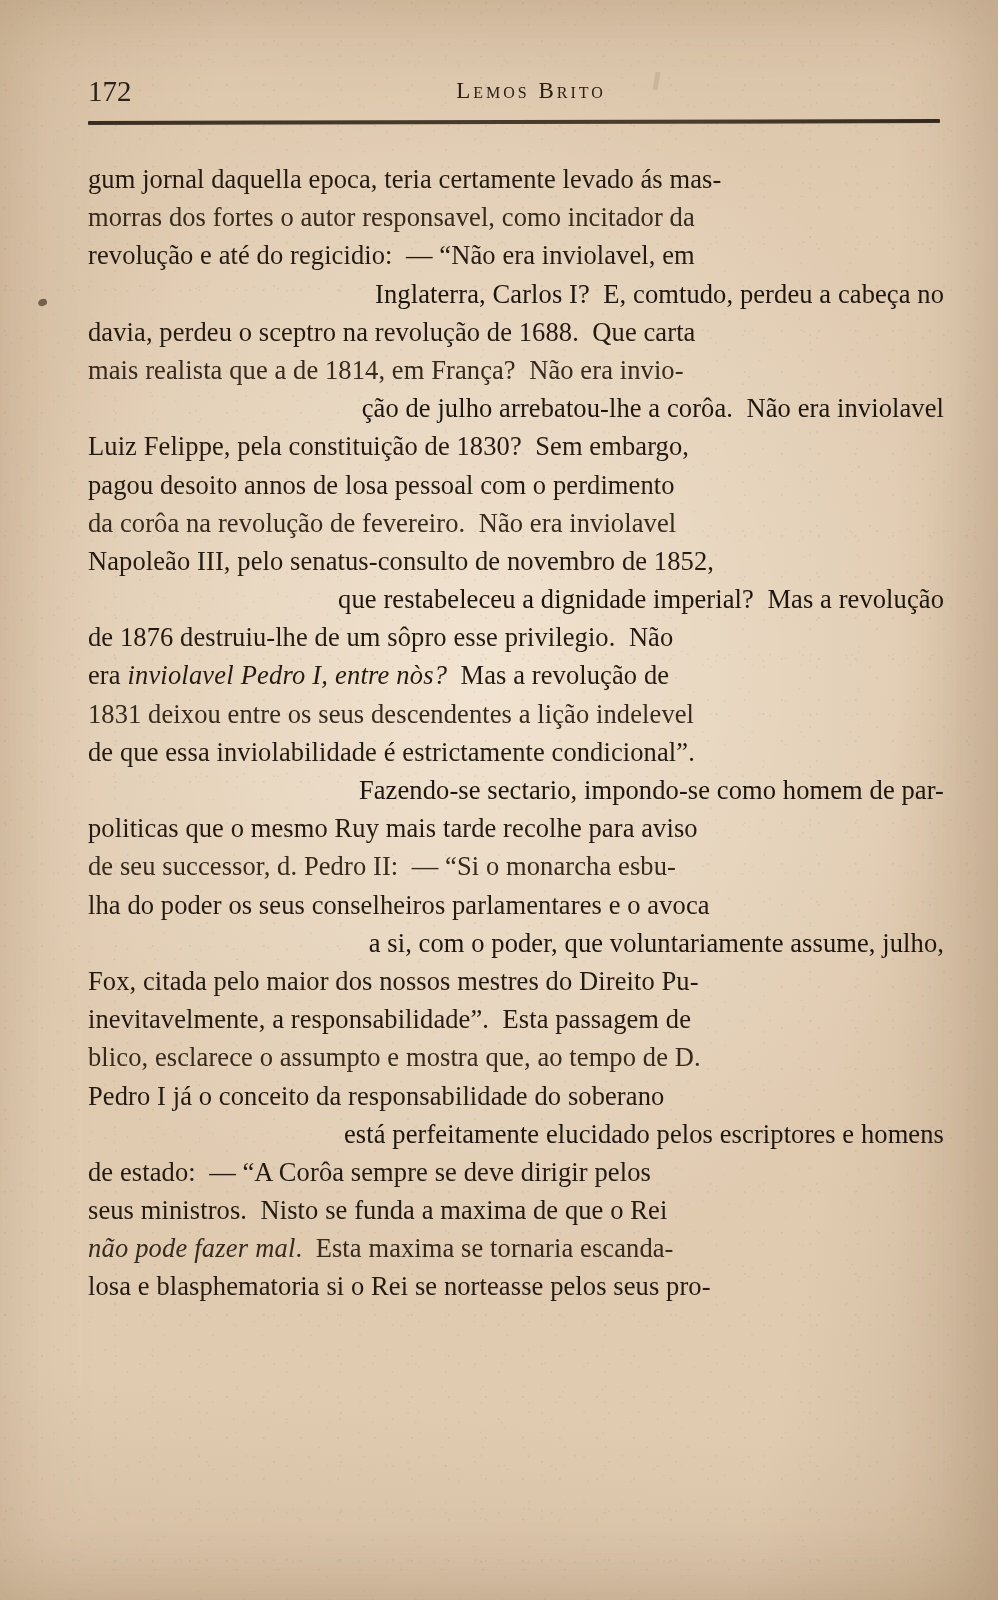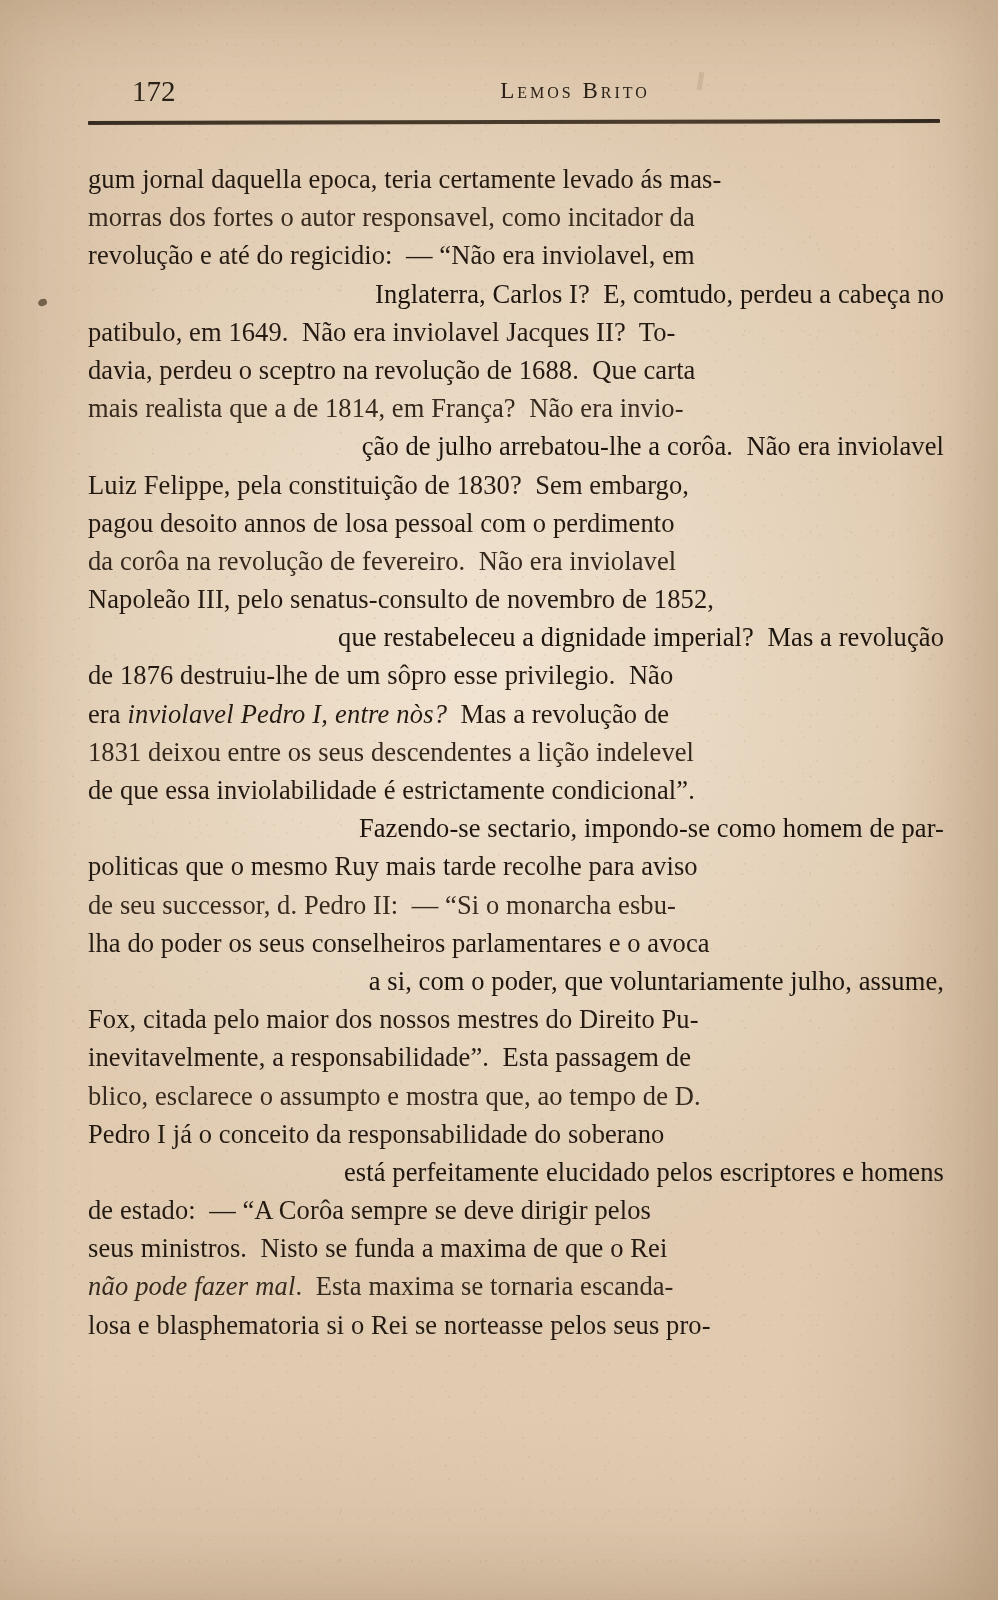"172" #header { margin-left: 44px -> none }
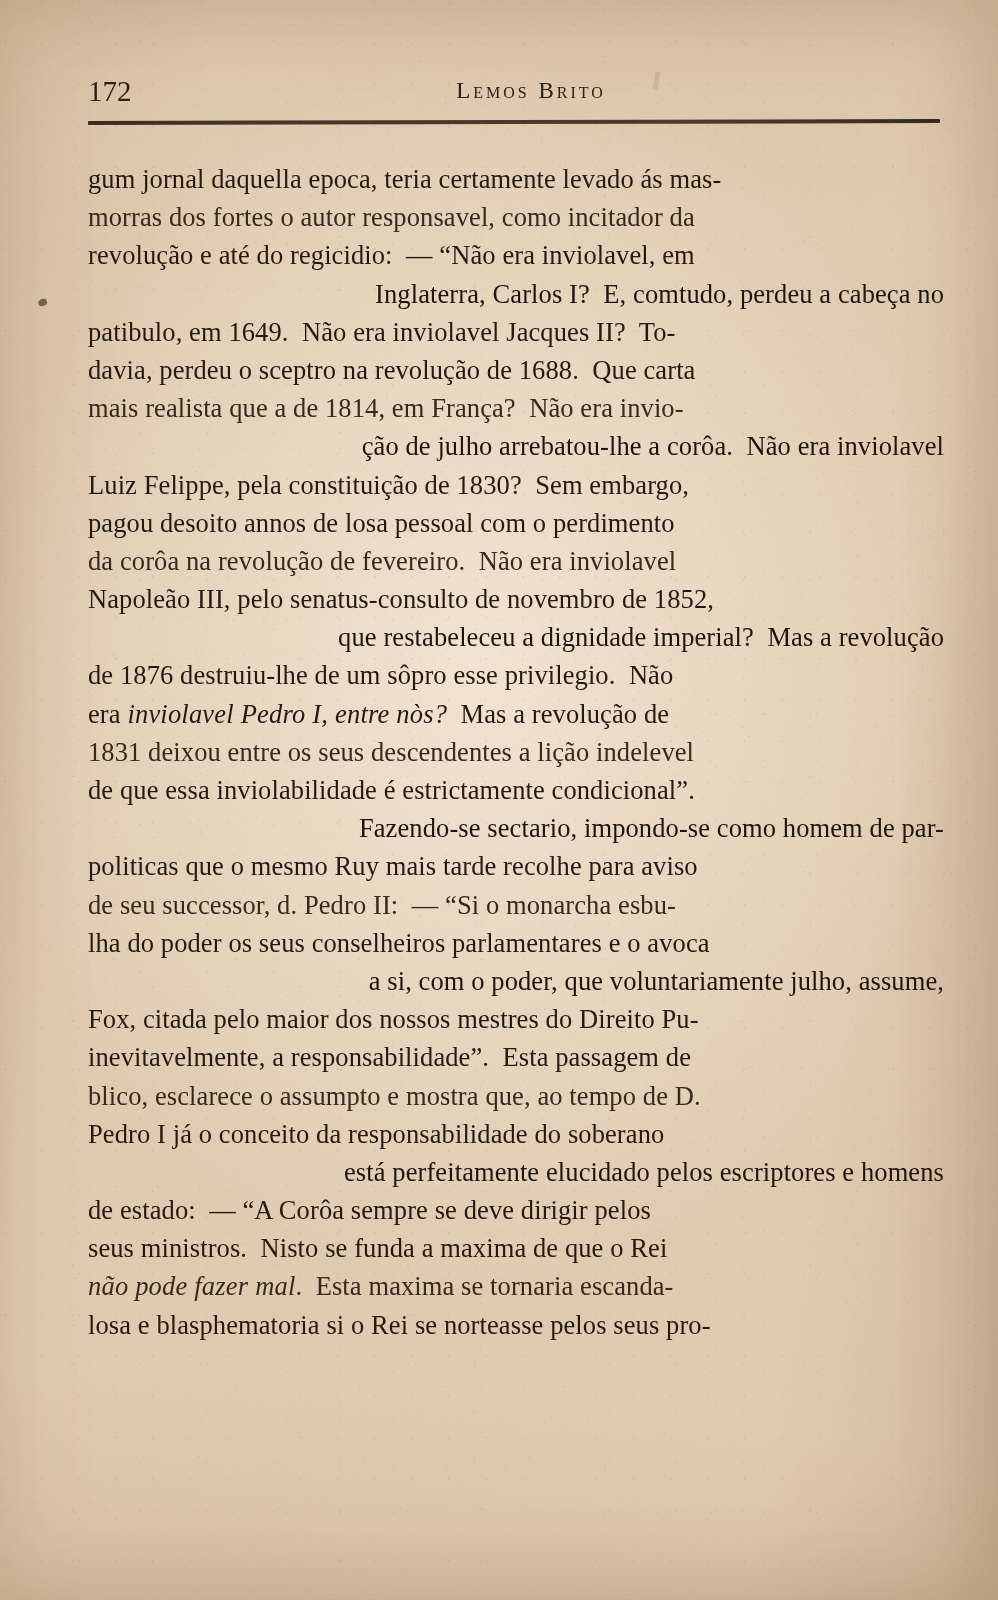"patibulo, em 1649. Não era" div.line { html: <div>patibulo, em 1649. Não era inviolavel Jacques II? To-</div> -> none }
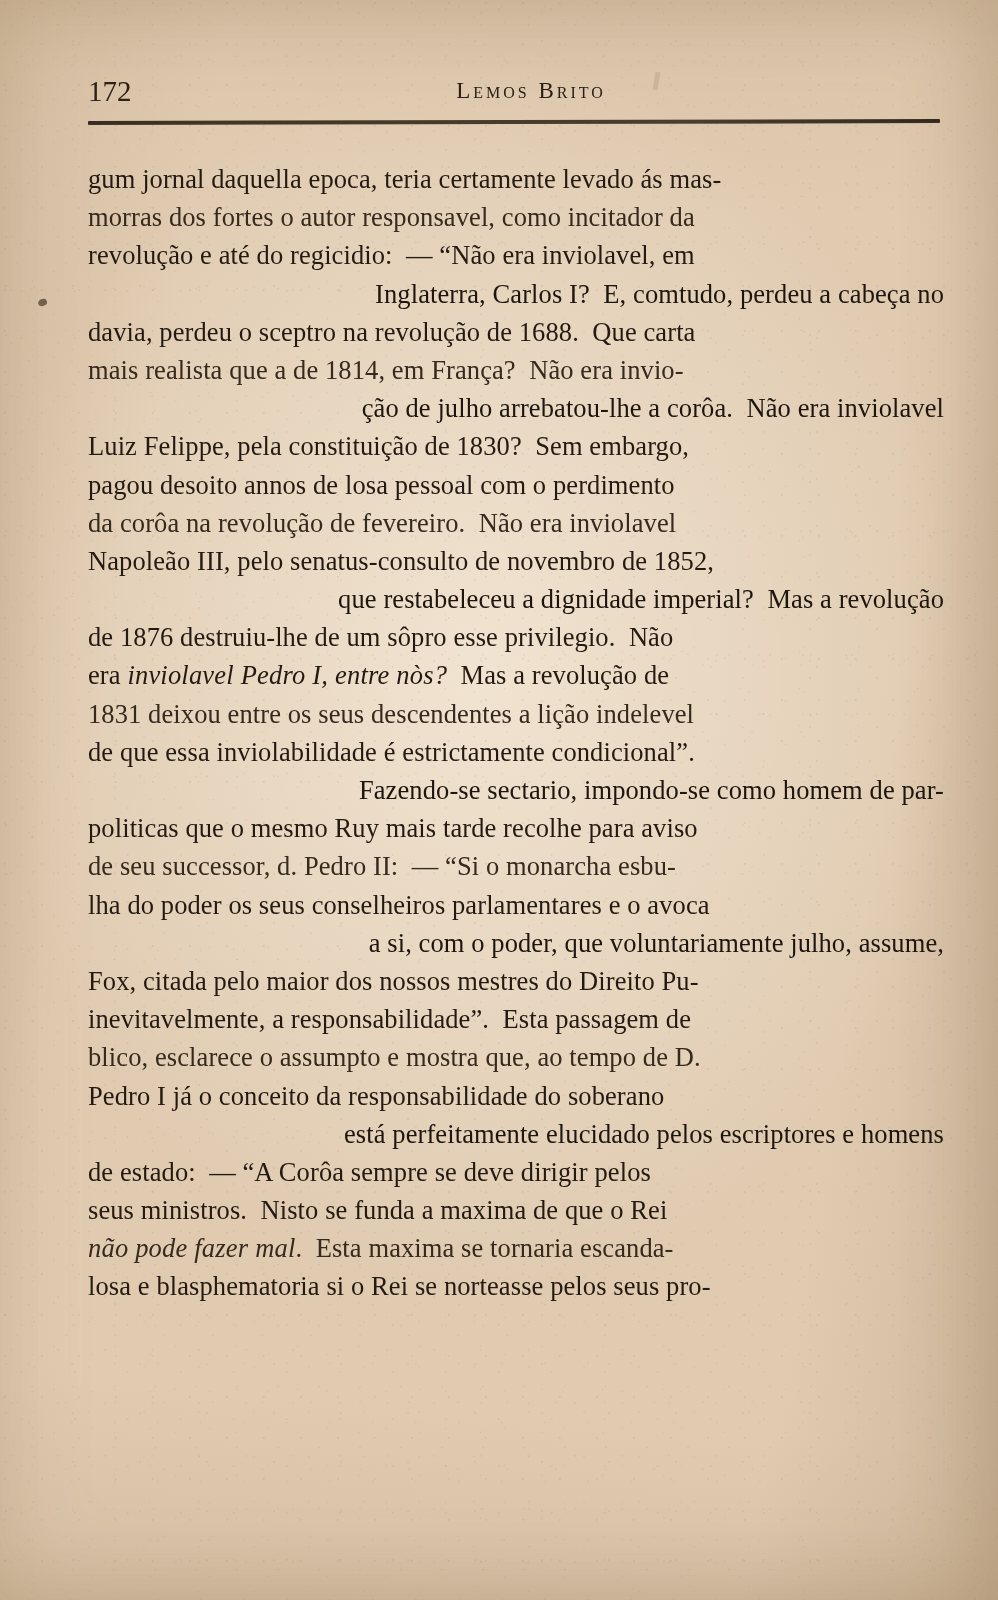"a si, com o poder," div.line { text: julho, assume -> assume, julho }
